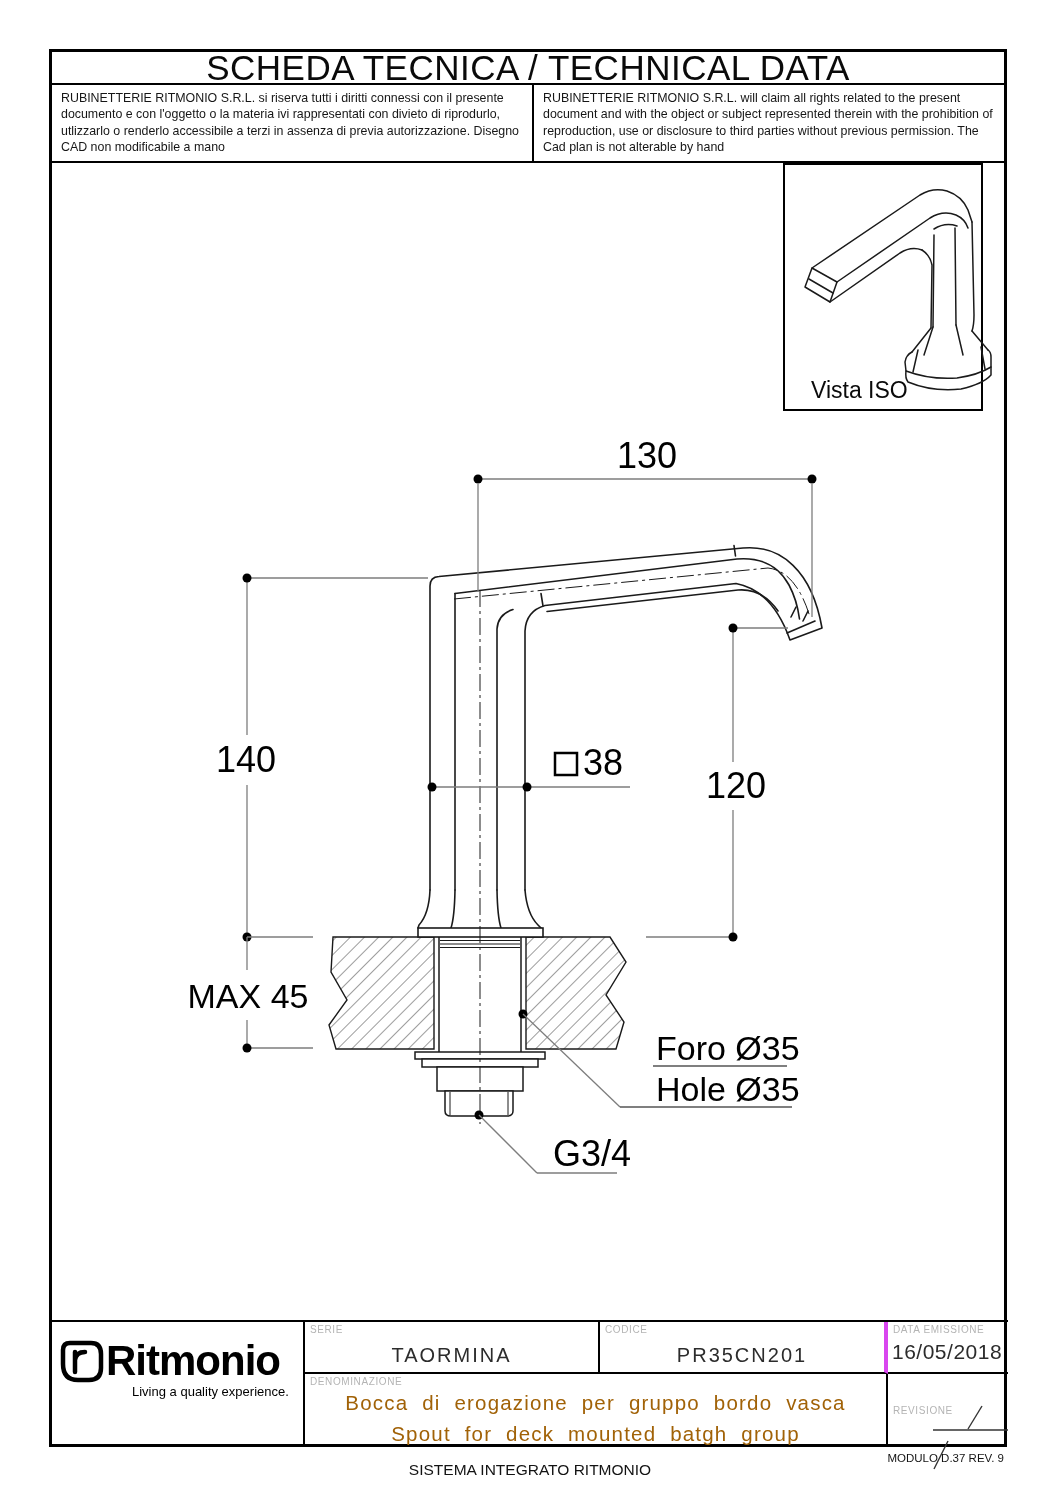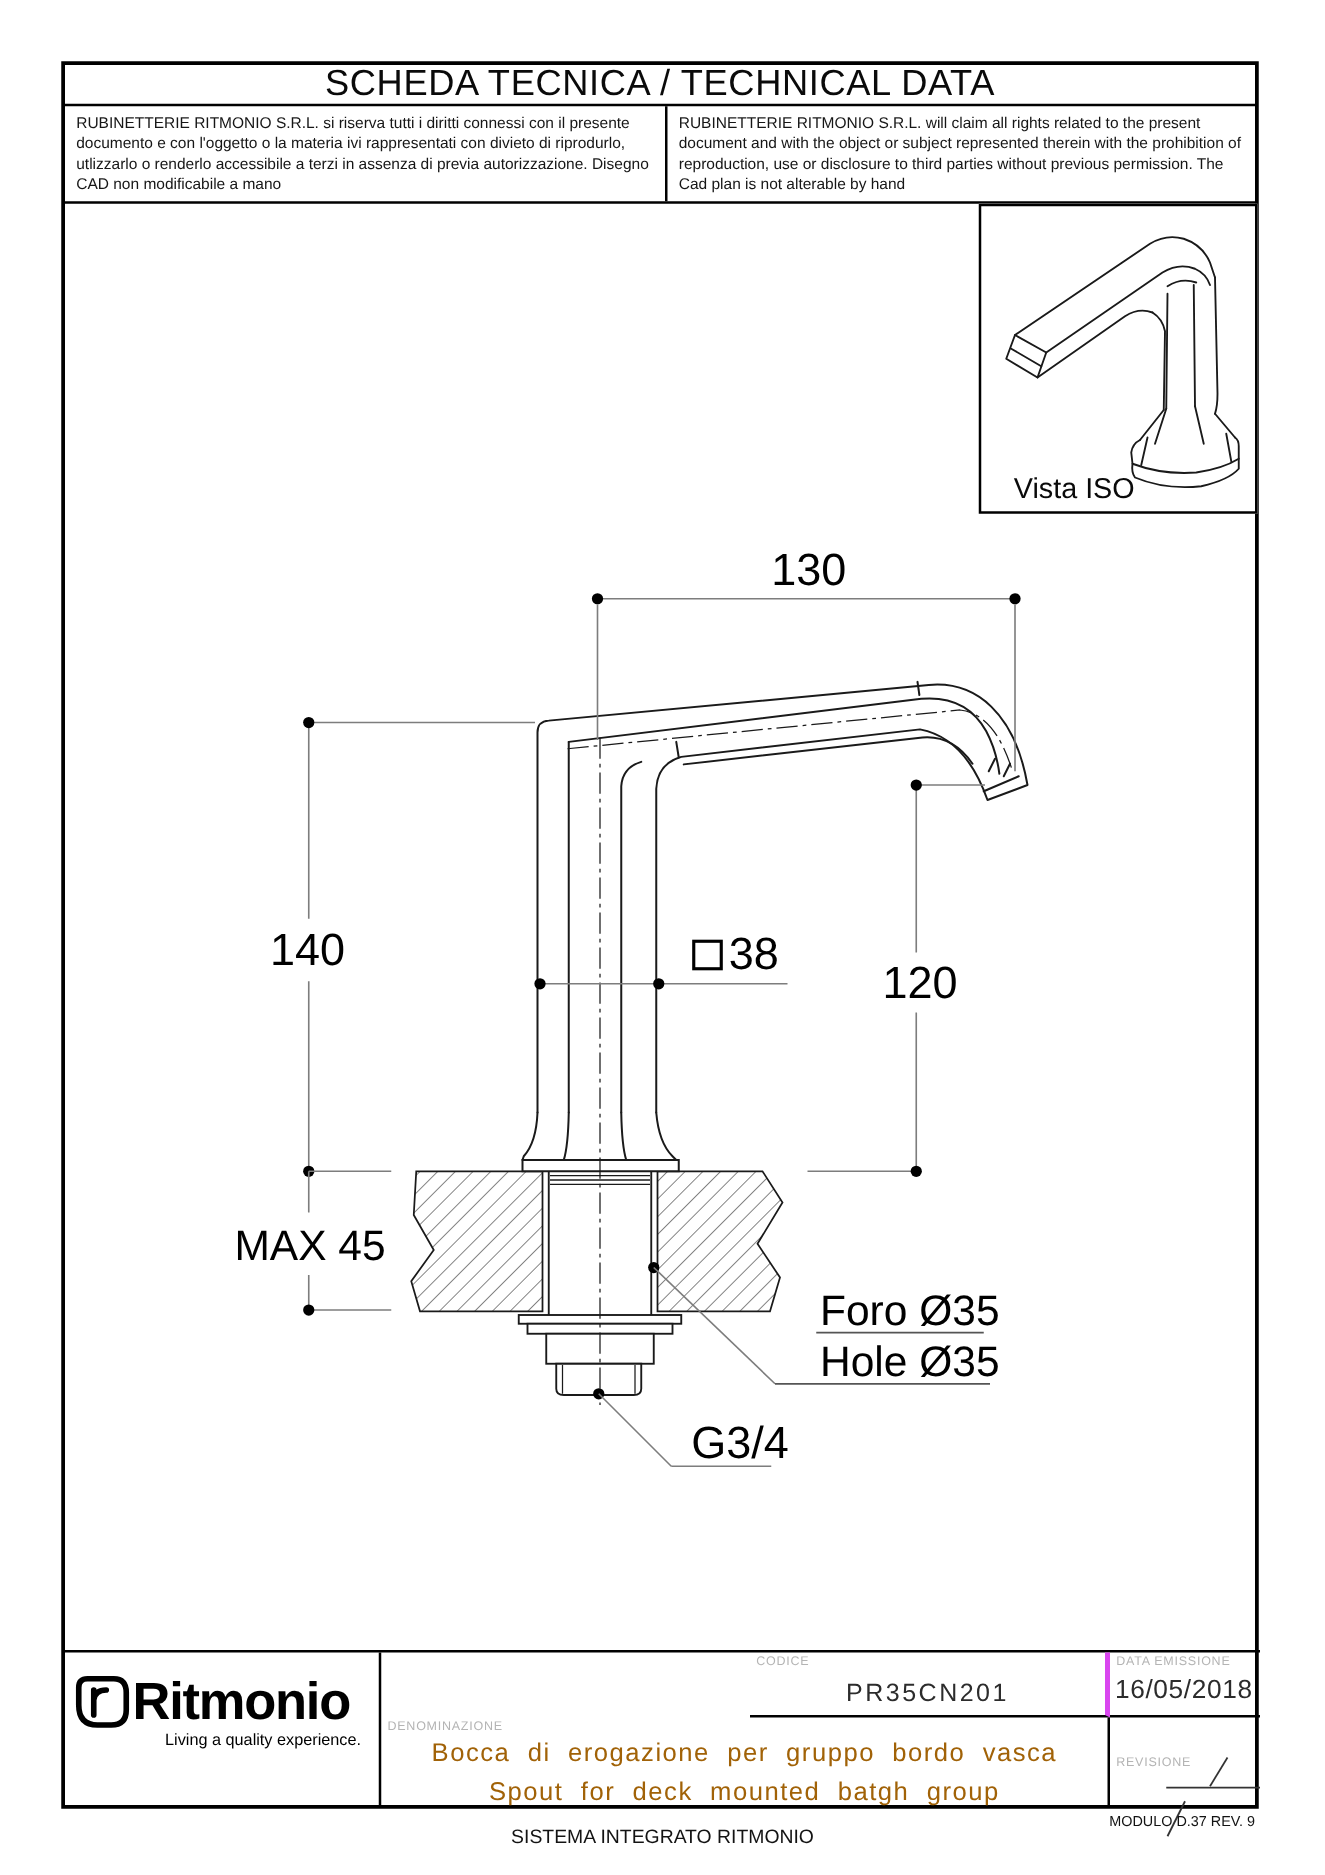"SCHEDA TECNICA / TECHNICAL DATA" .title-row { font-size: 29px -> 35px }
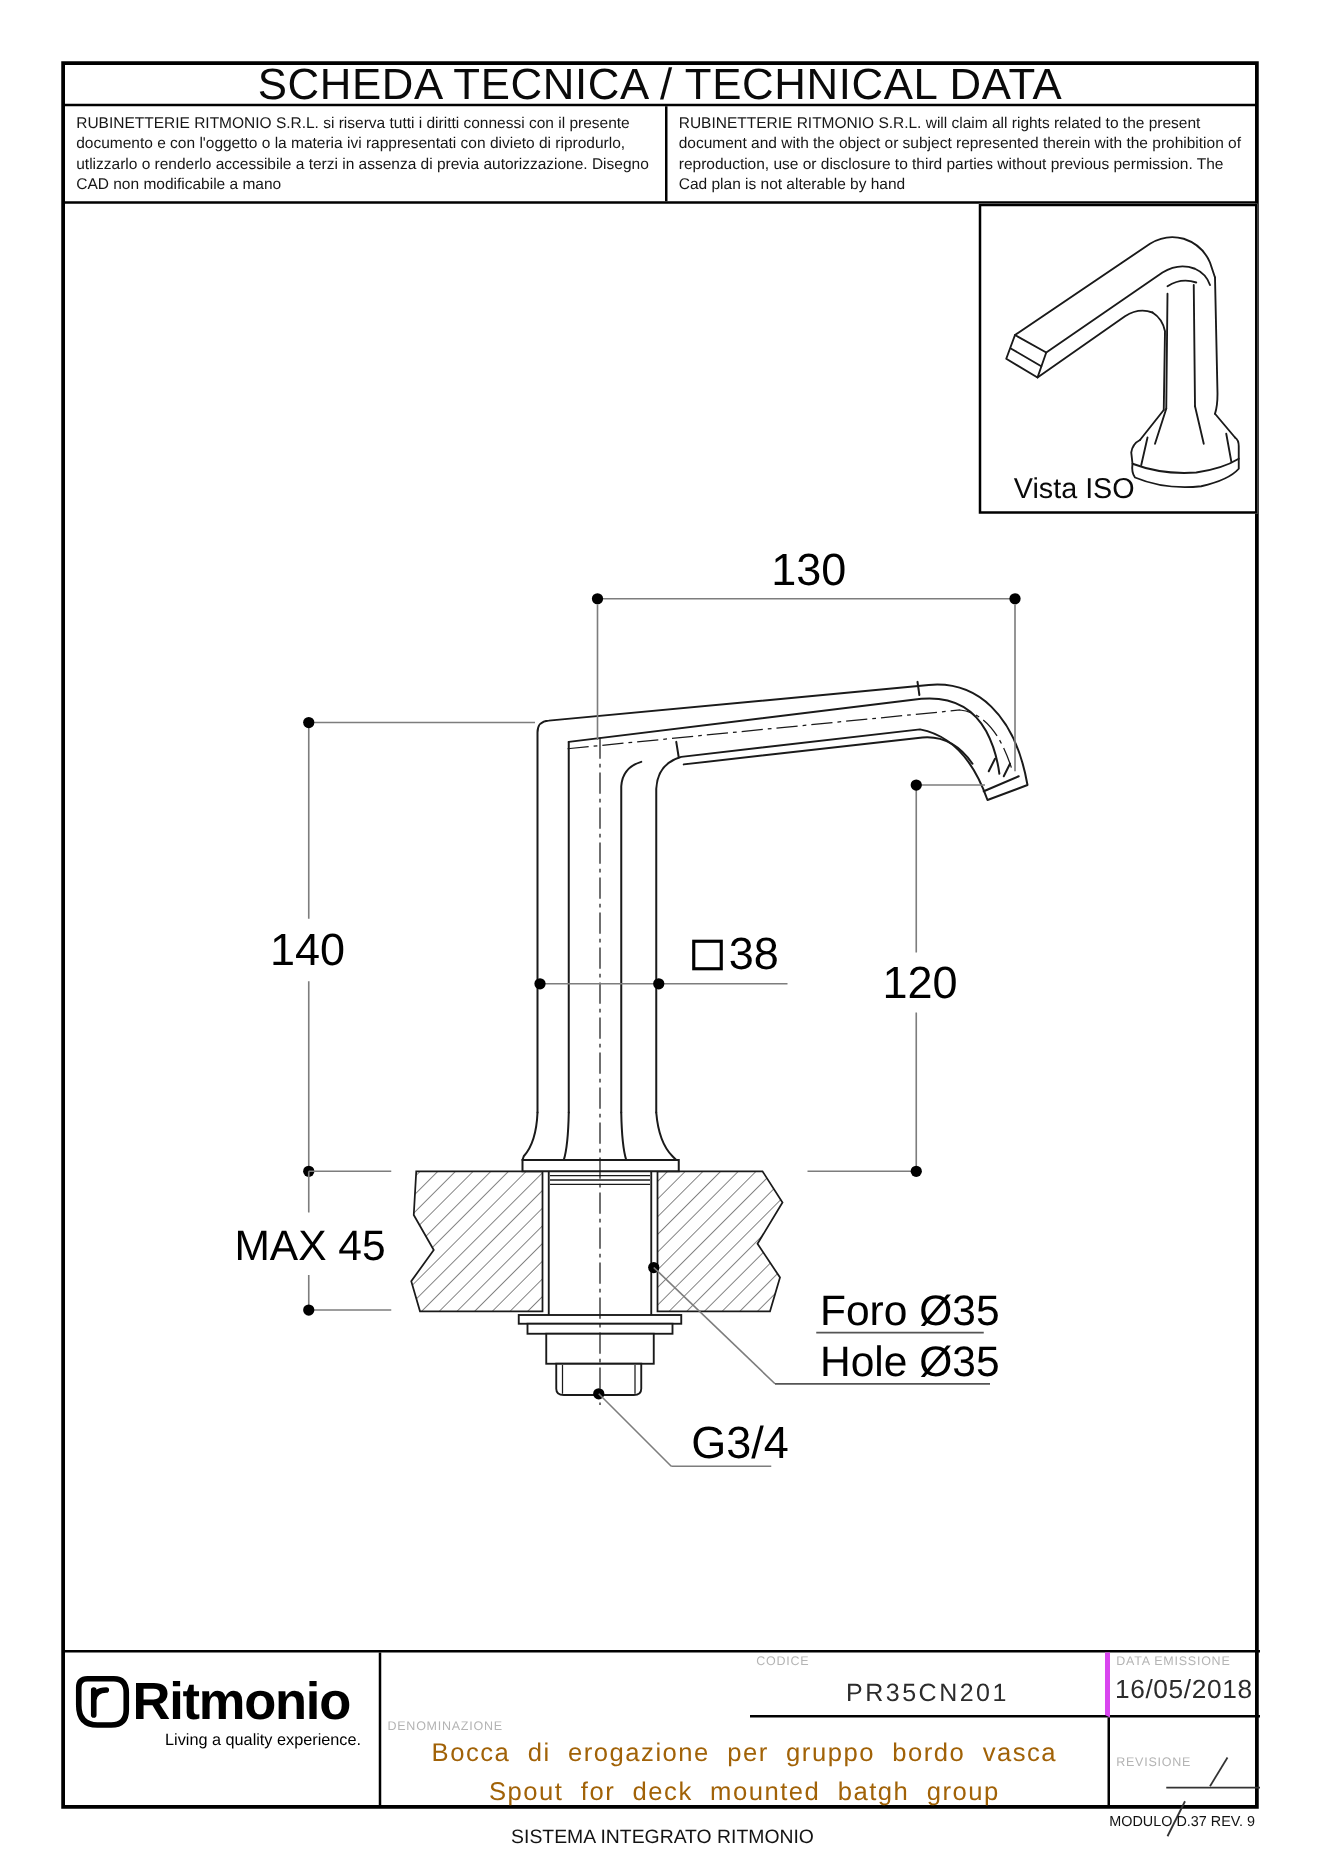"Vista ISO" .iso-box { width: 223px -> 200px }
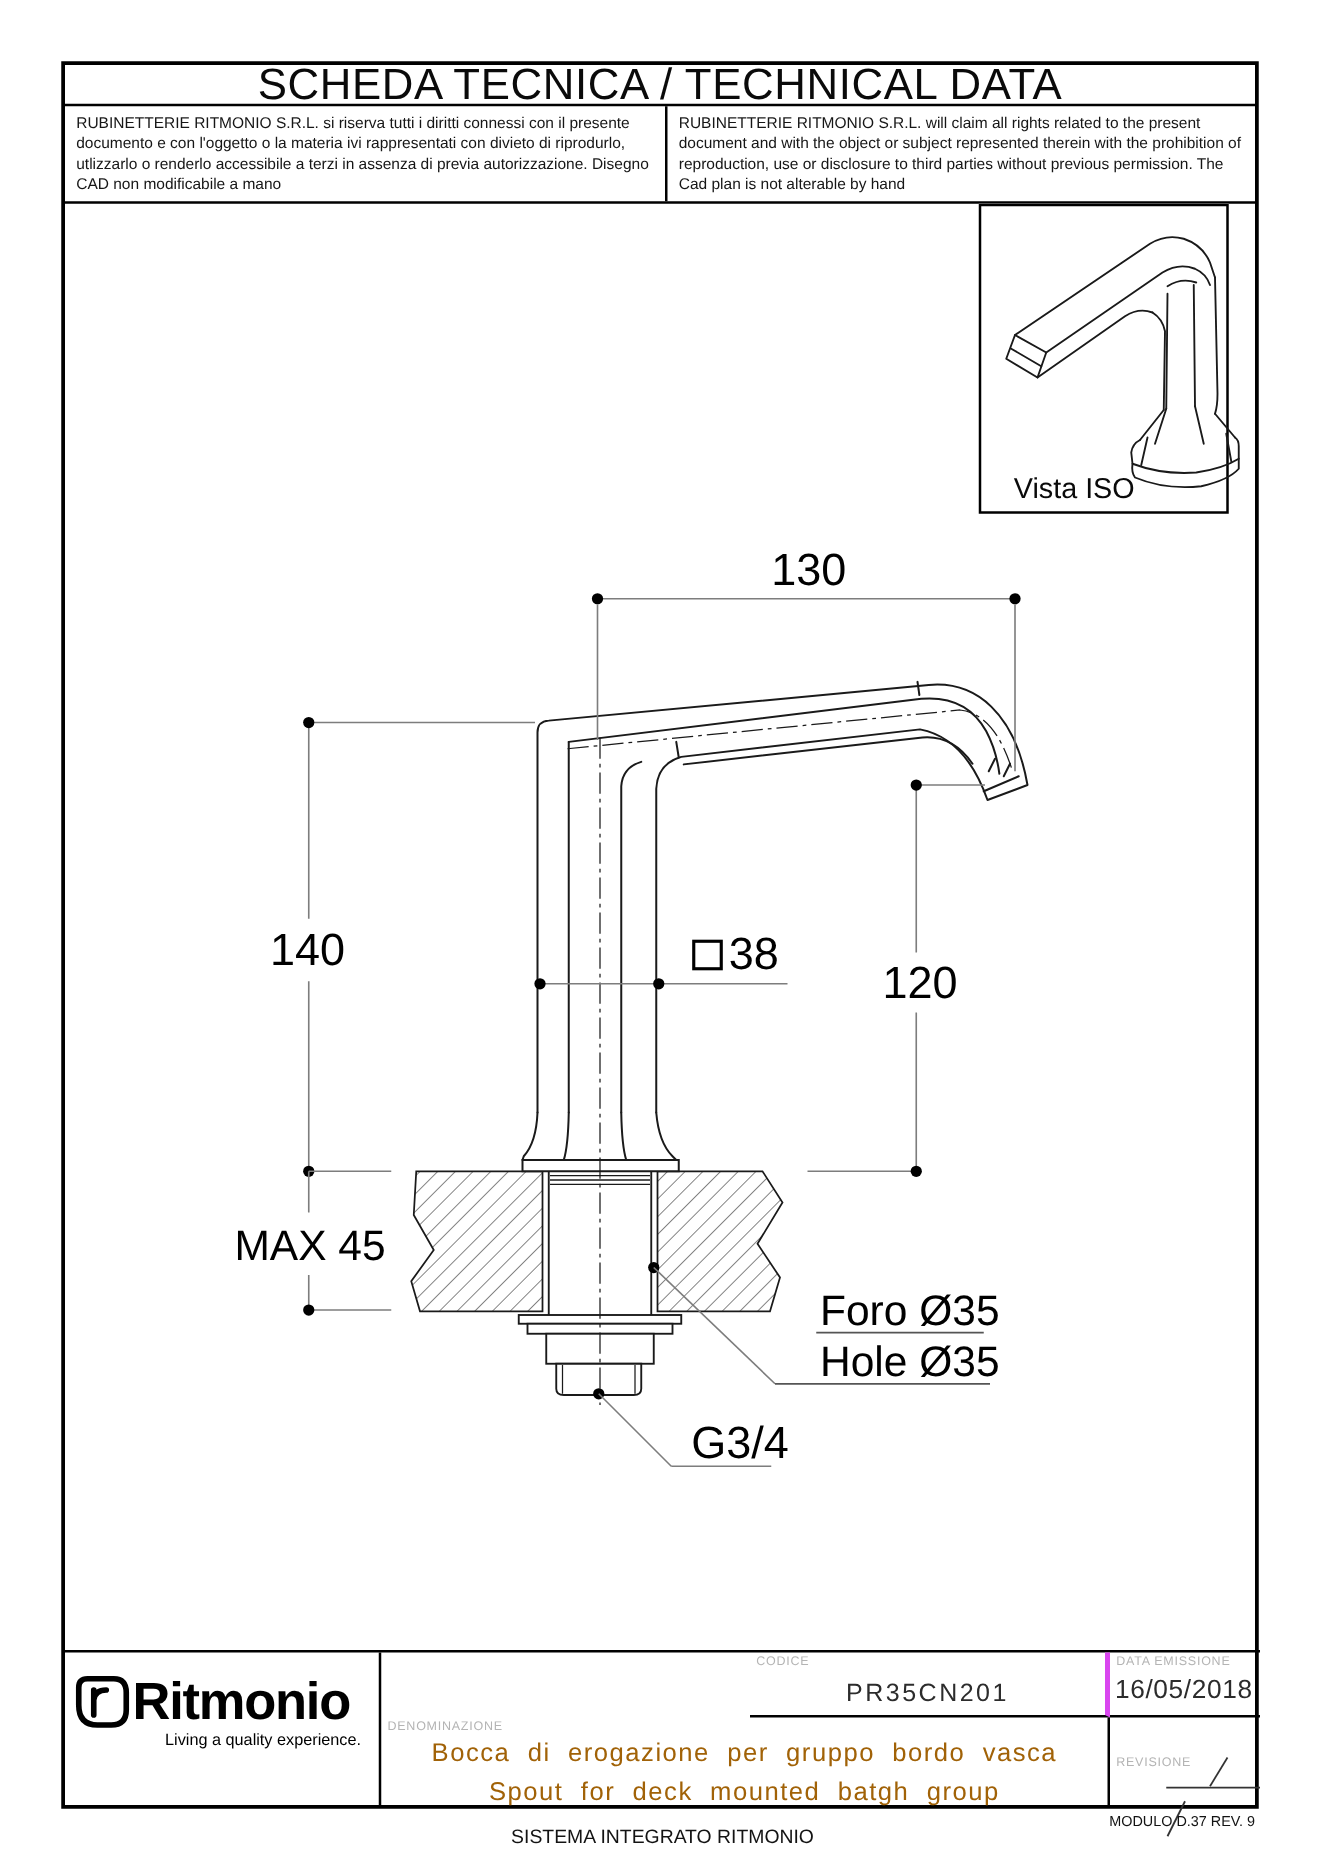"SERIE" div.tb-cell { html: none -> <div> <span>SERIE</span> <div>TAORMINA</div> </div> }
